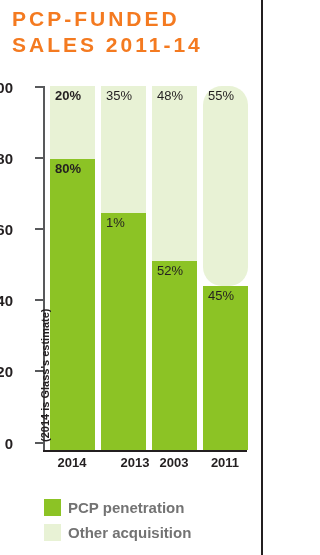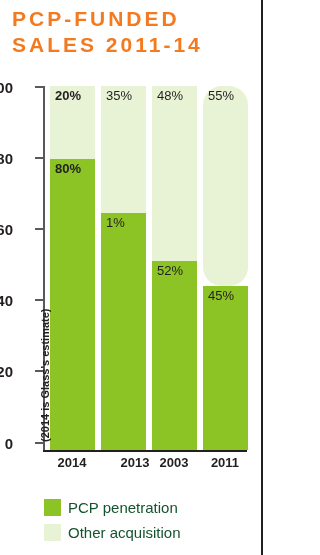"PCP penetration" .legend-text { color: #14532d -> #737373; font-weight: normal -> bold }
